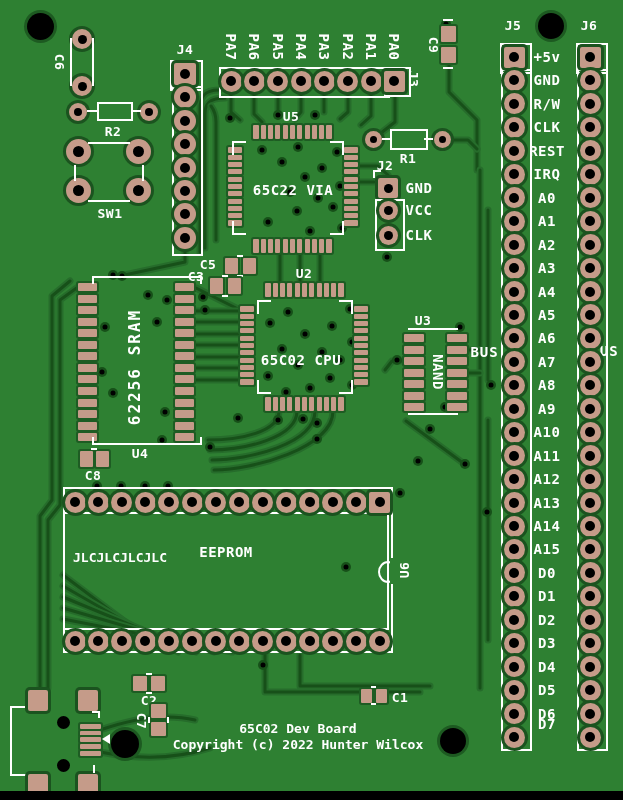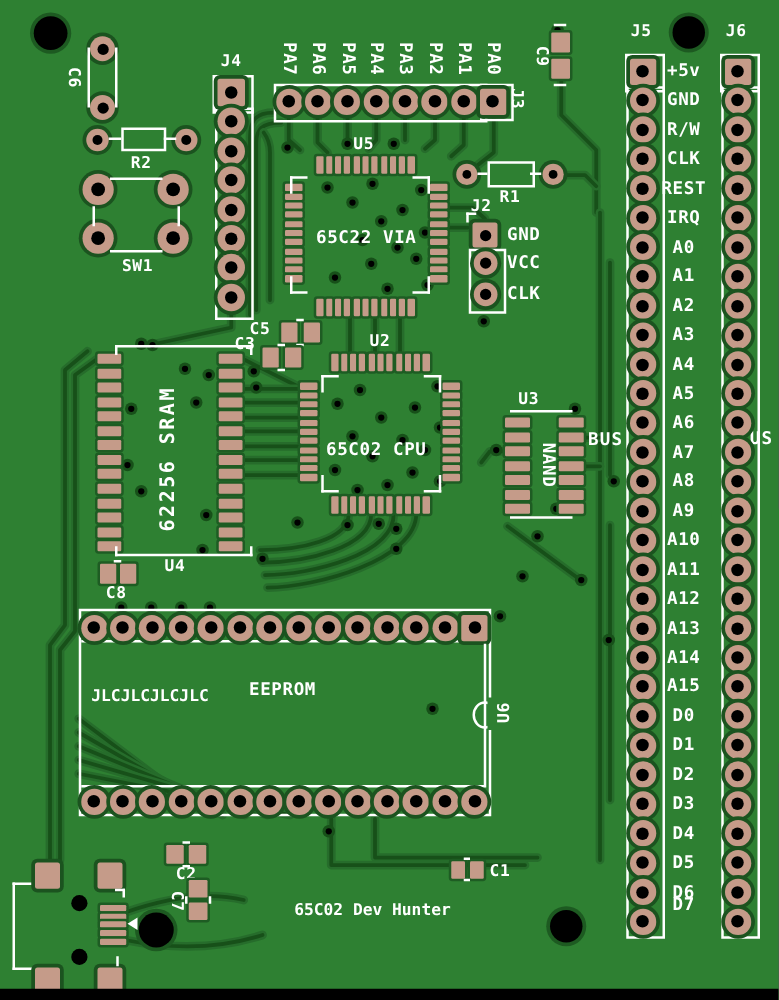"65C02 Dev Hunter" div { text: Hunter -> Board }
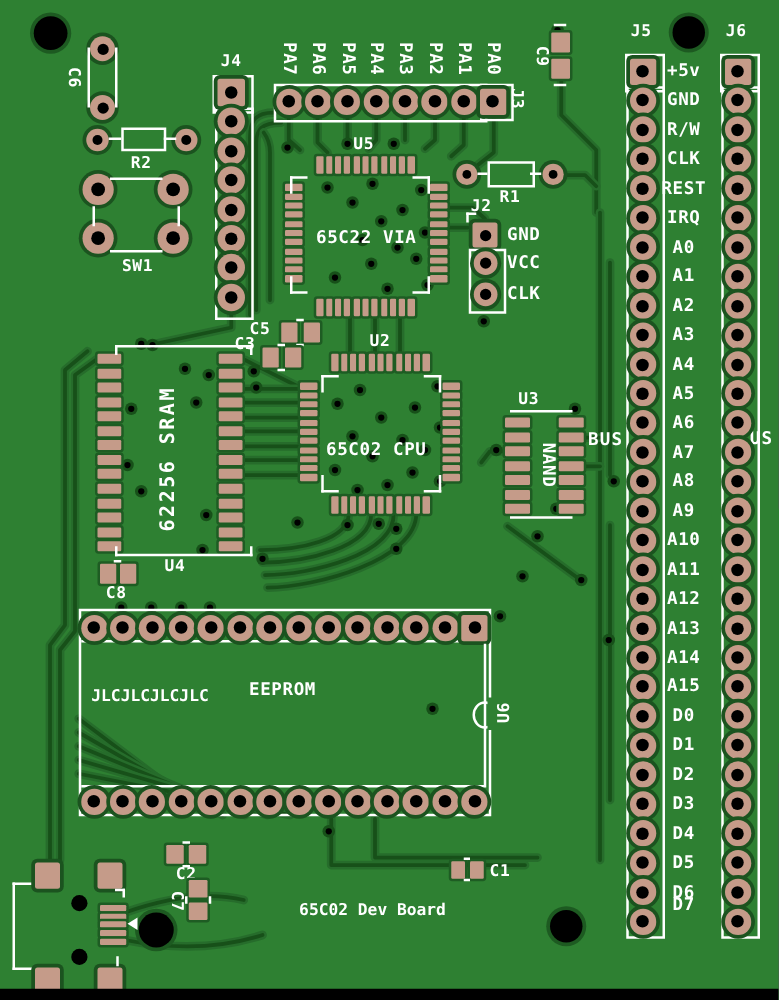"Copyright (c) 2022 Hunter Wilcox" div { html: none -> <div>Copyright (c) 2022 Hunter Wilcox</div> }
